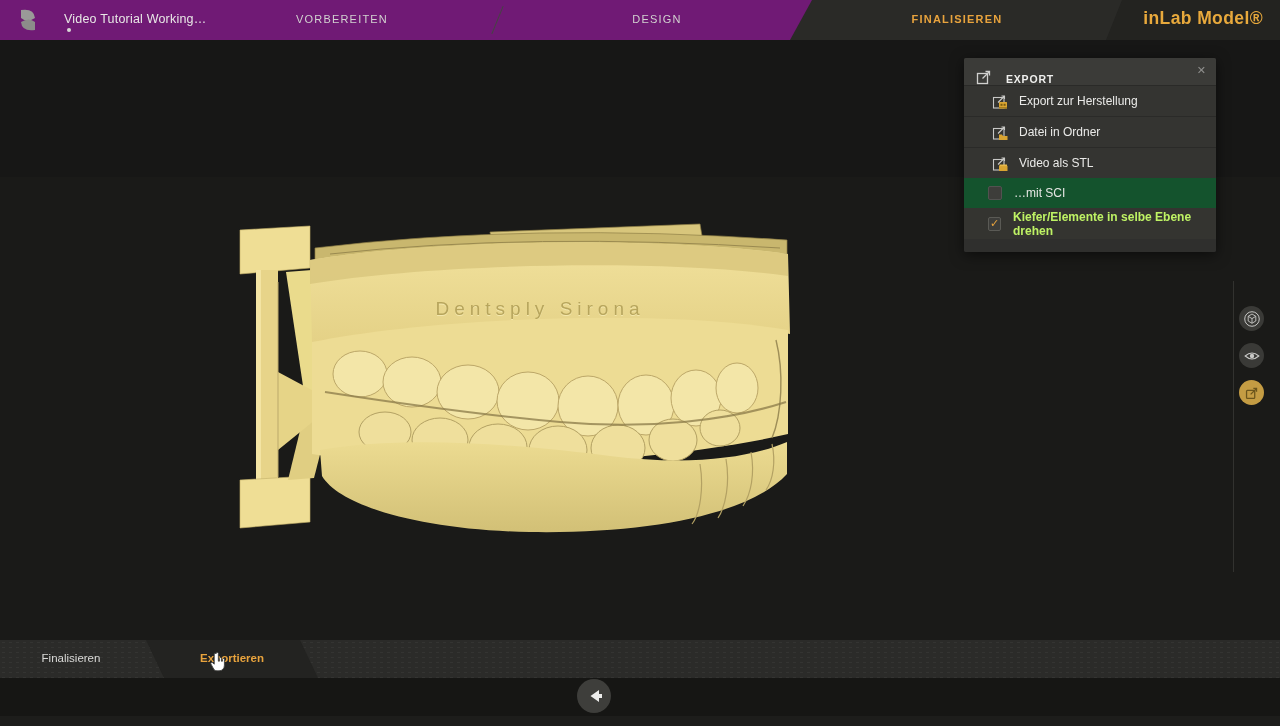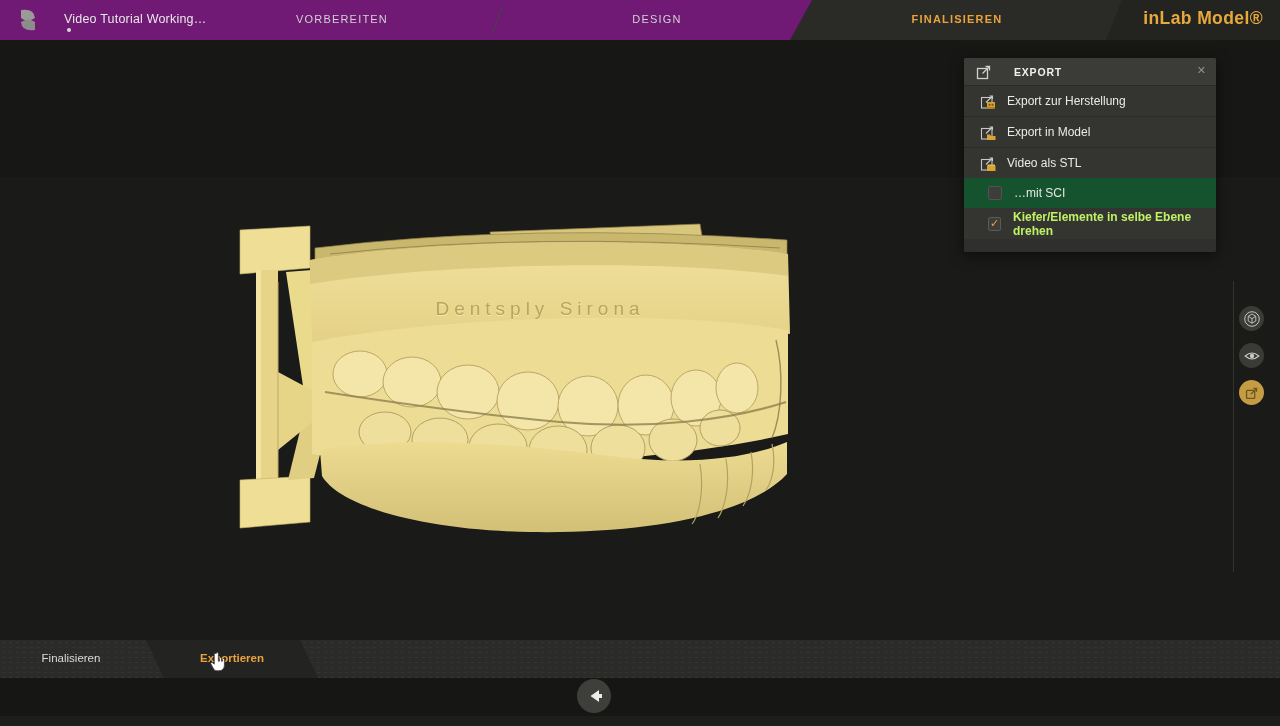"EXPORT" .xp-header { align-items: center -> flex-end; gap: 8px -> none }
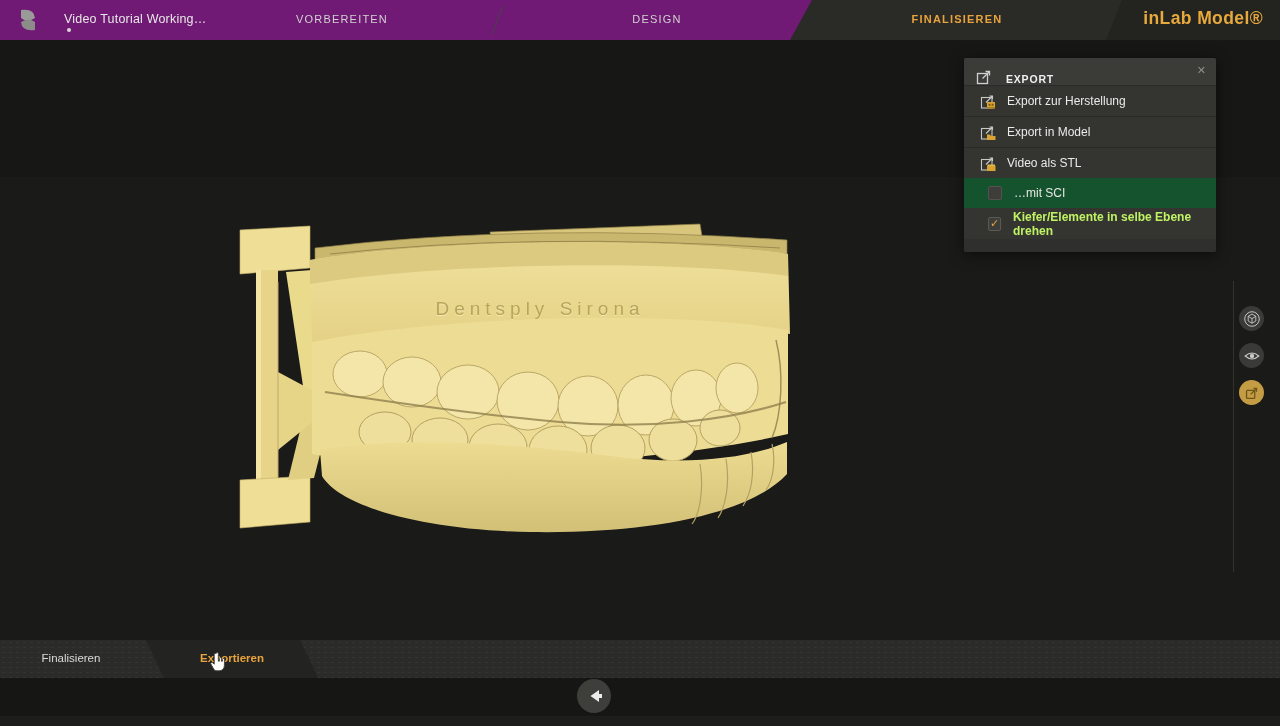"Export zur Herstellung" .xrow { padding-left: 16px -> 28px }
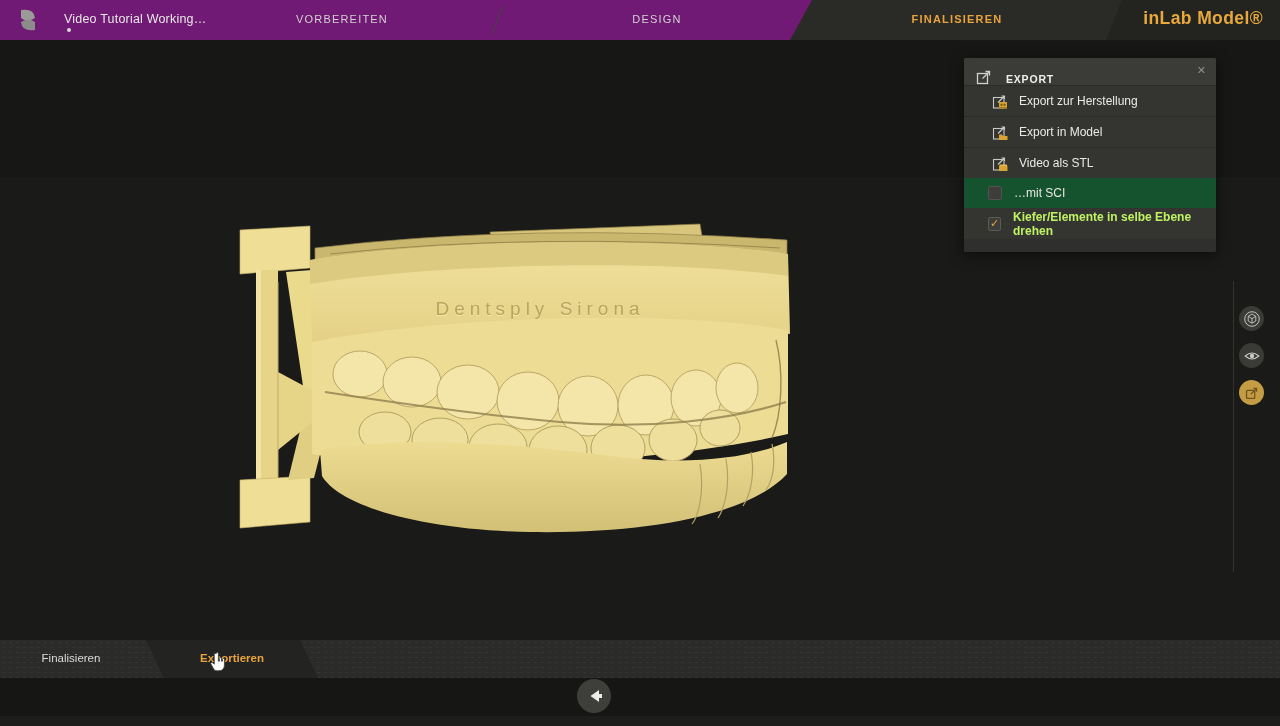"Export in Model" span.xlabel { text: Export in Model -> Datei in Ordner }
